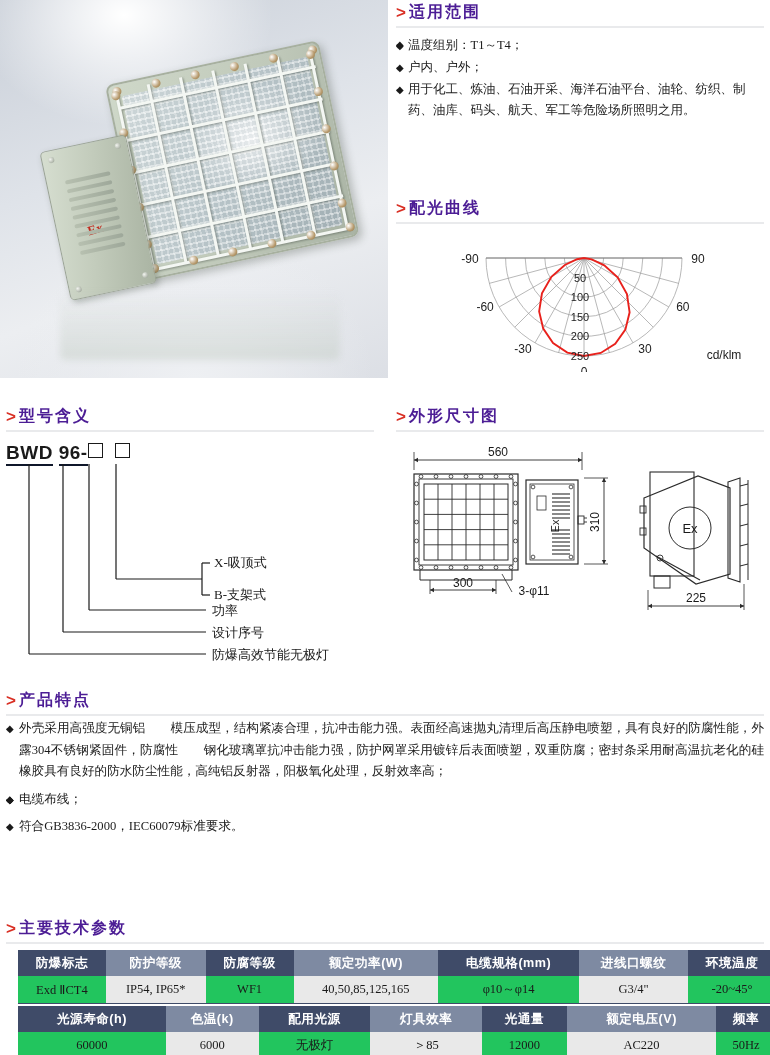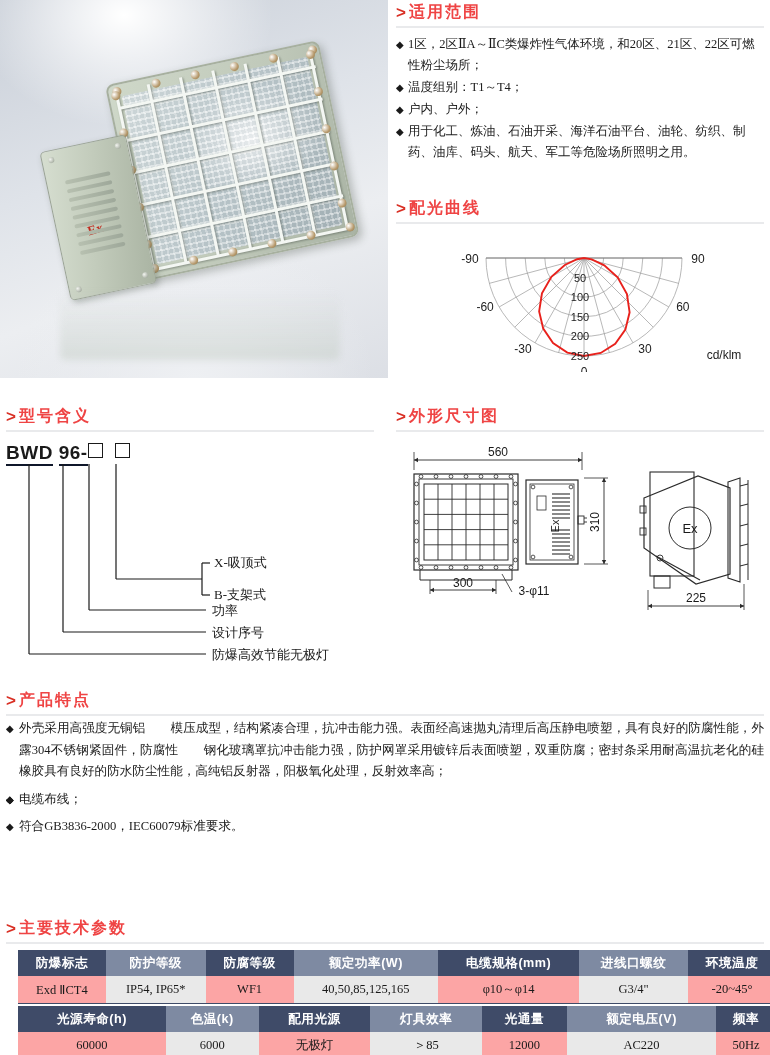"适用范围" .sec-head .txt { color: #ef4444 -> #4c1d95 }
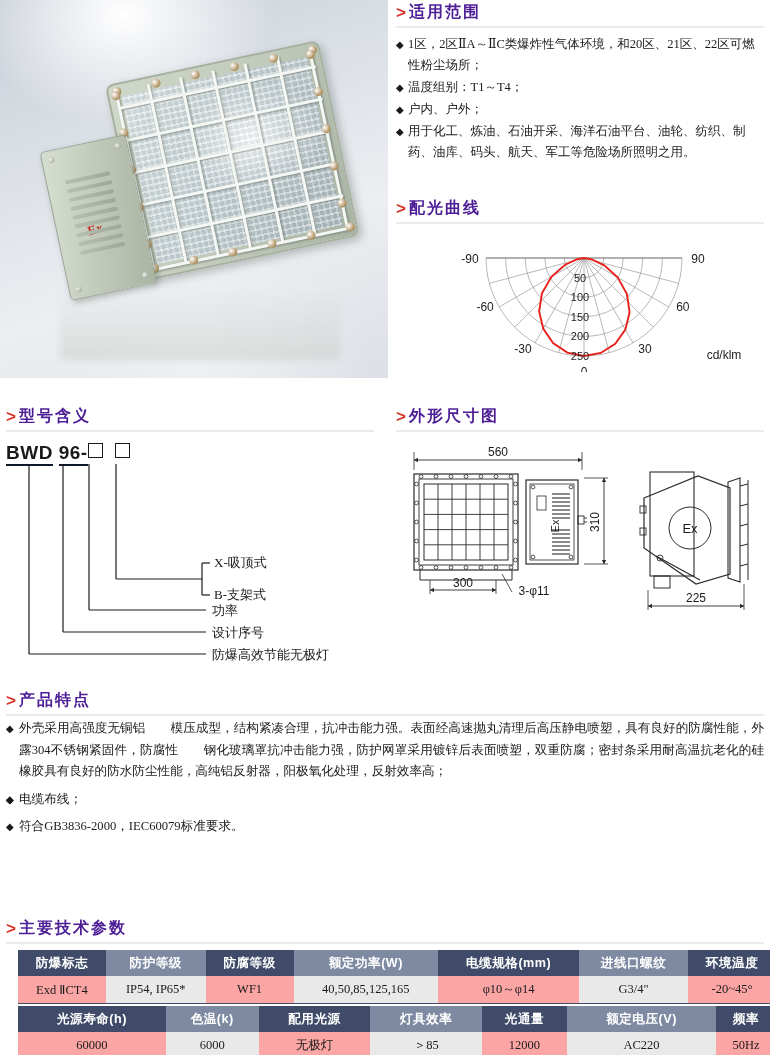"1区，2区ⅡA～ⅡC类爆炸性气体环境，和20区、21区、22区可燃性粉尘场所；" span { html: <span>1区，2区ⅡA～ⅡC类爆炸性气体环境，和20区、21区、22区可燃性粉尘场所；</span> -> none }
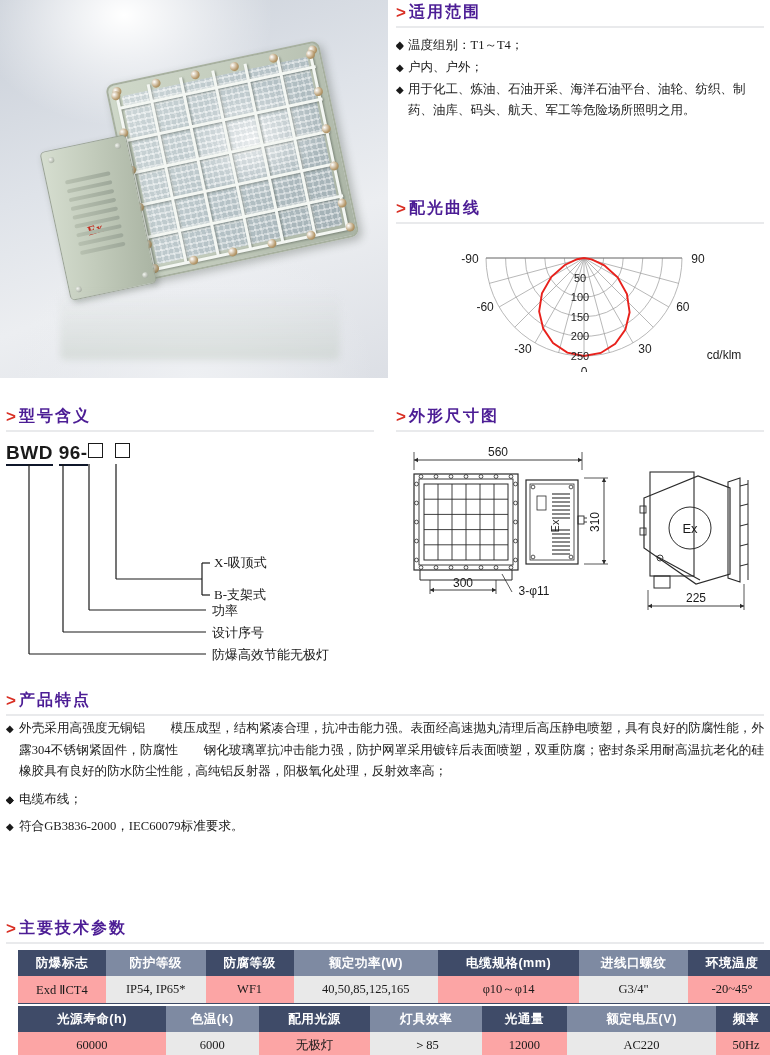"Exd ⅡCT4" .spec-table td.w { background: #fca5a5 -> #22c55e }
